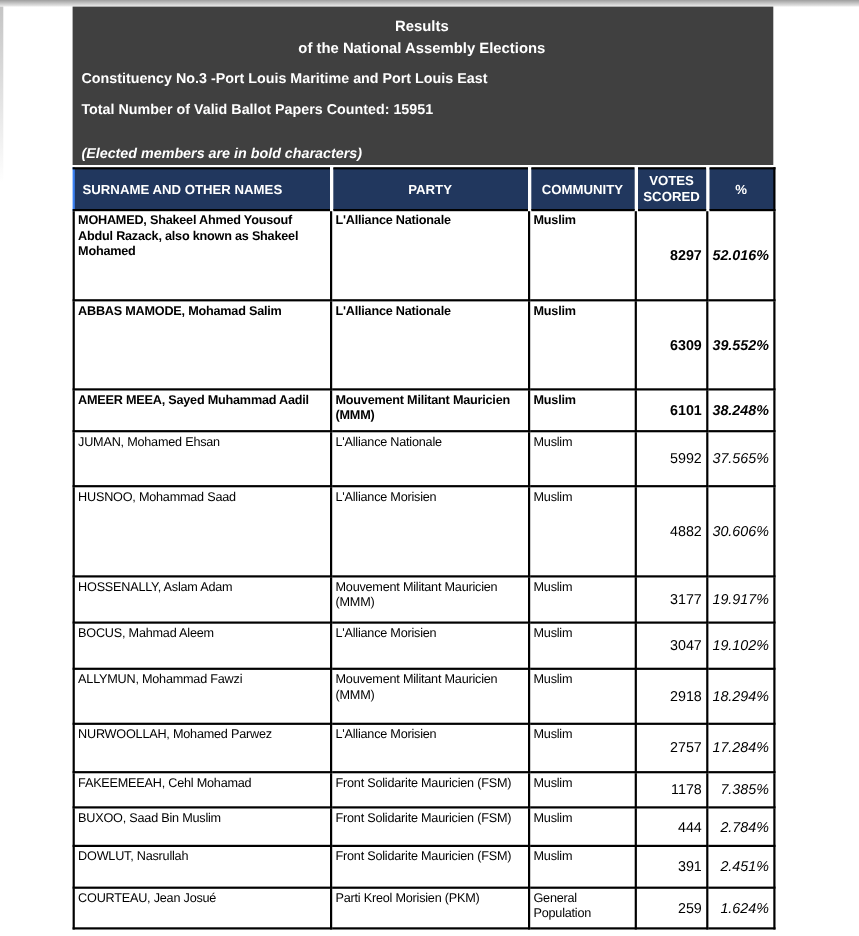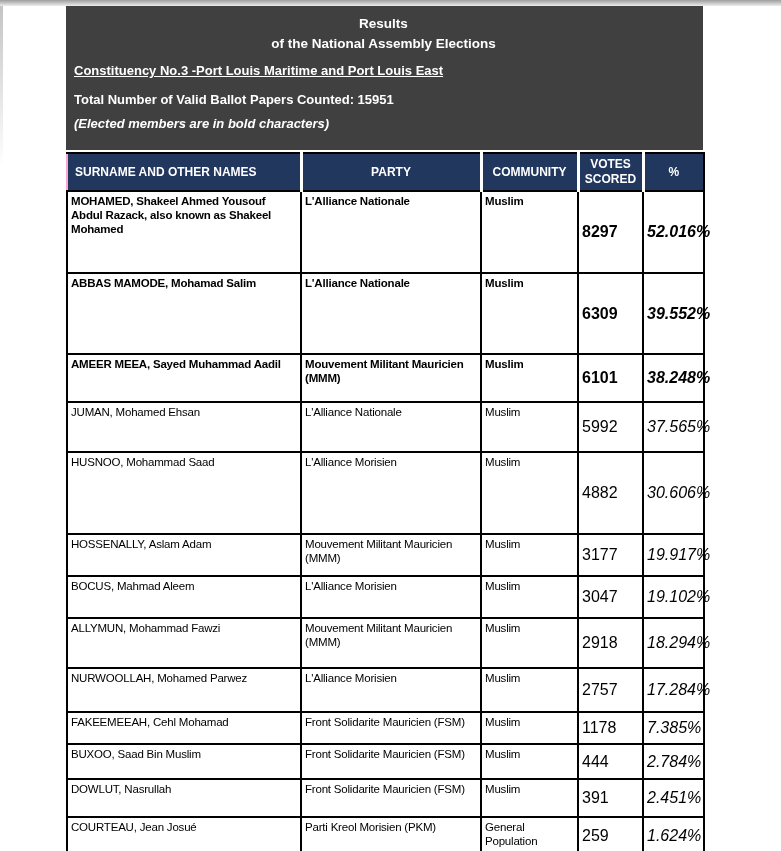"Constituency No.3 -Port Louis Maritime" .constituency { text-decoration: underline -> none }
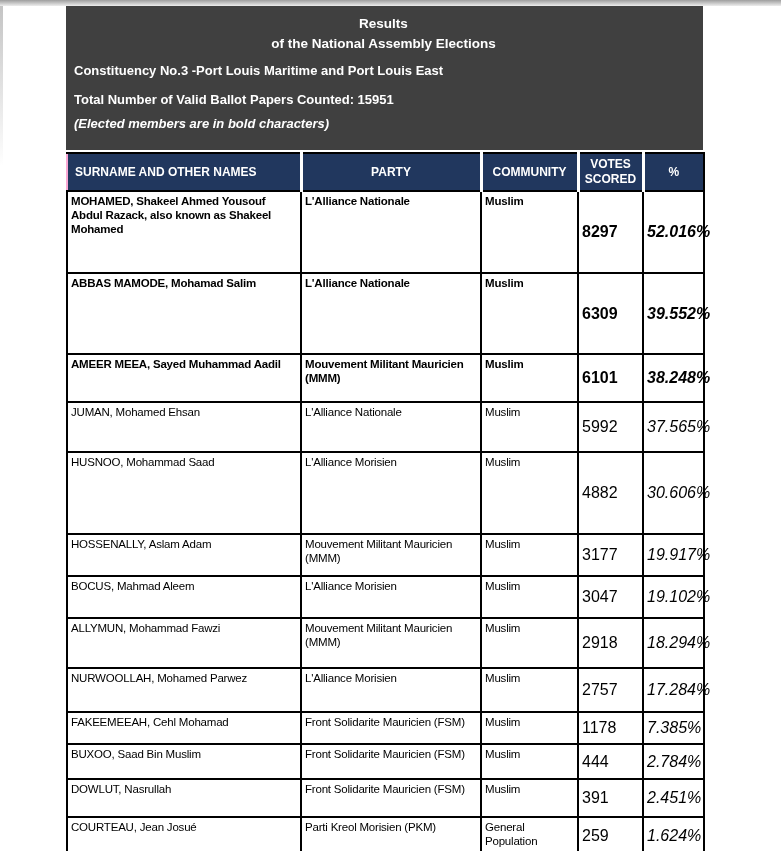"(Elected members are in bold" .note { margin-top: 8px -> 24px }
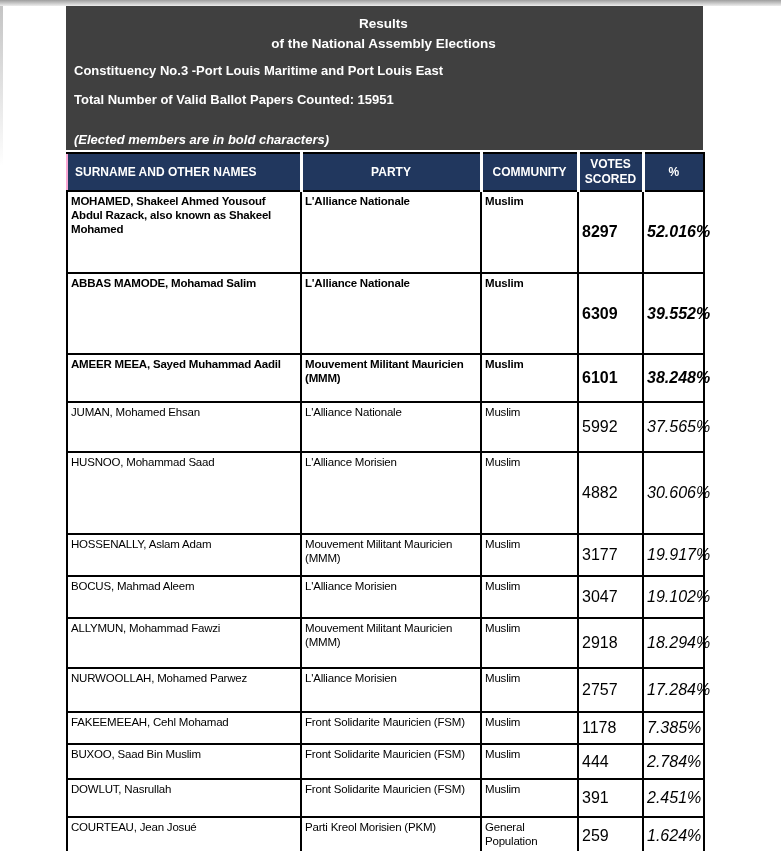"SURNAME AND OTHER NAMES" th.col-name { border-left: 2px solid #f9a8d4 -> 2px solid #3b82f6 }
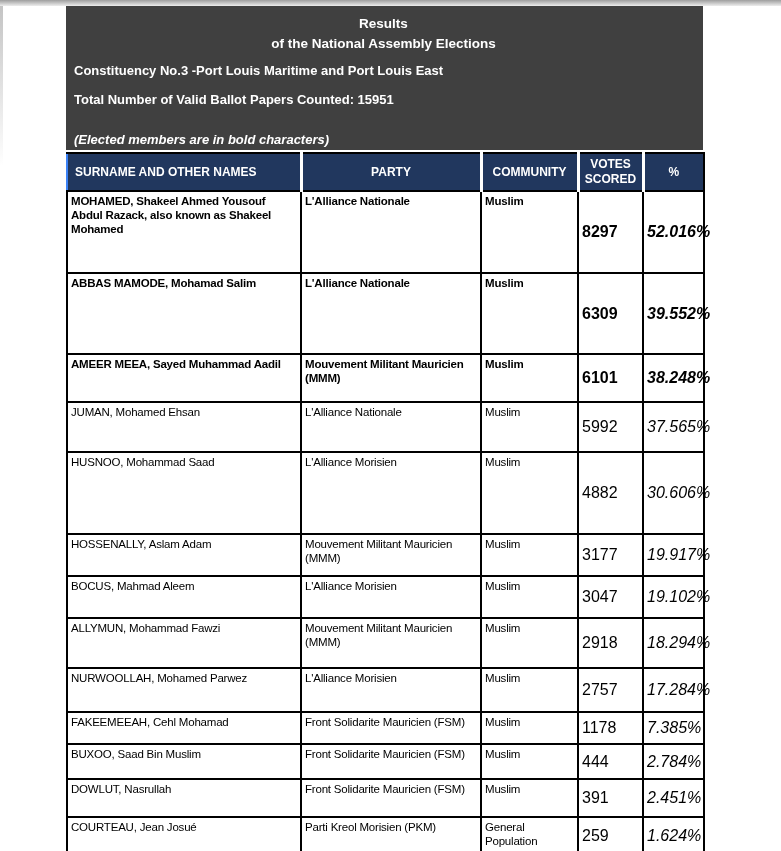"8297" td.c-votes, td.c-pct { font-size: 16px -> 13px; text-align: left -> right }
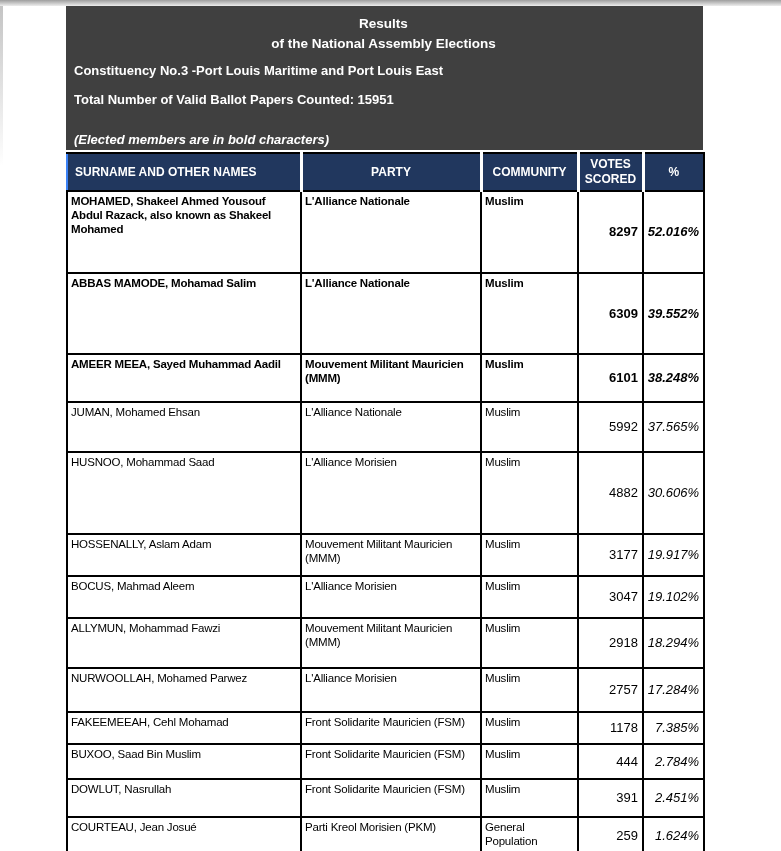"AMEER MEEA, Sayed Muhammad Aadil" #rows-body tr:nth-child(3) { height: 48px -> 38px }
